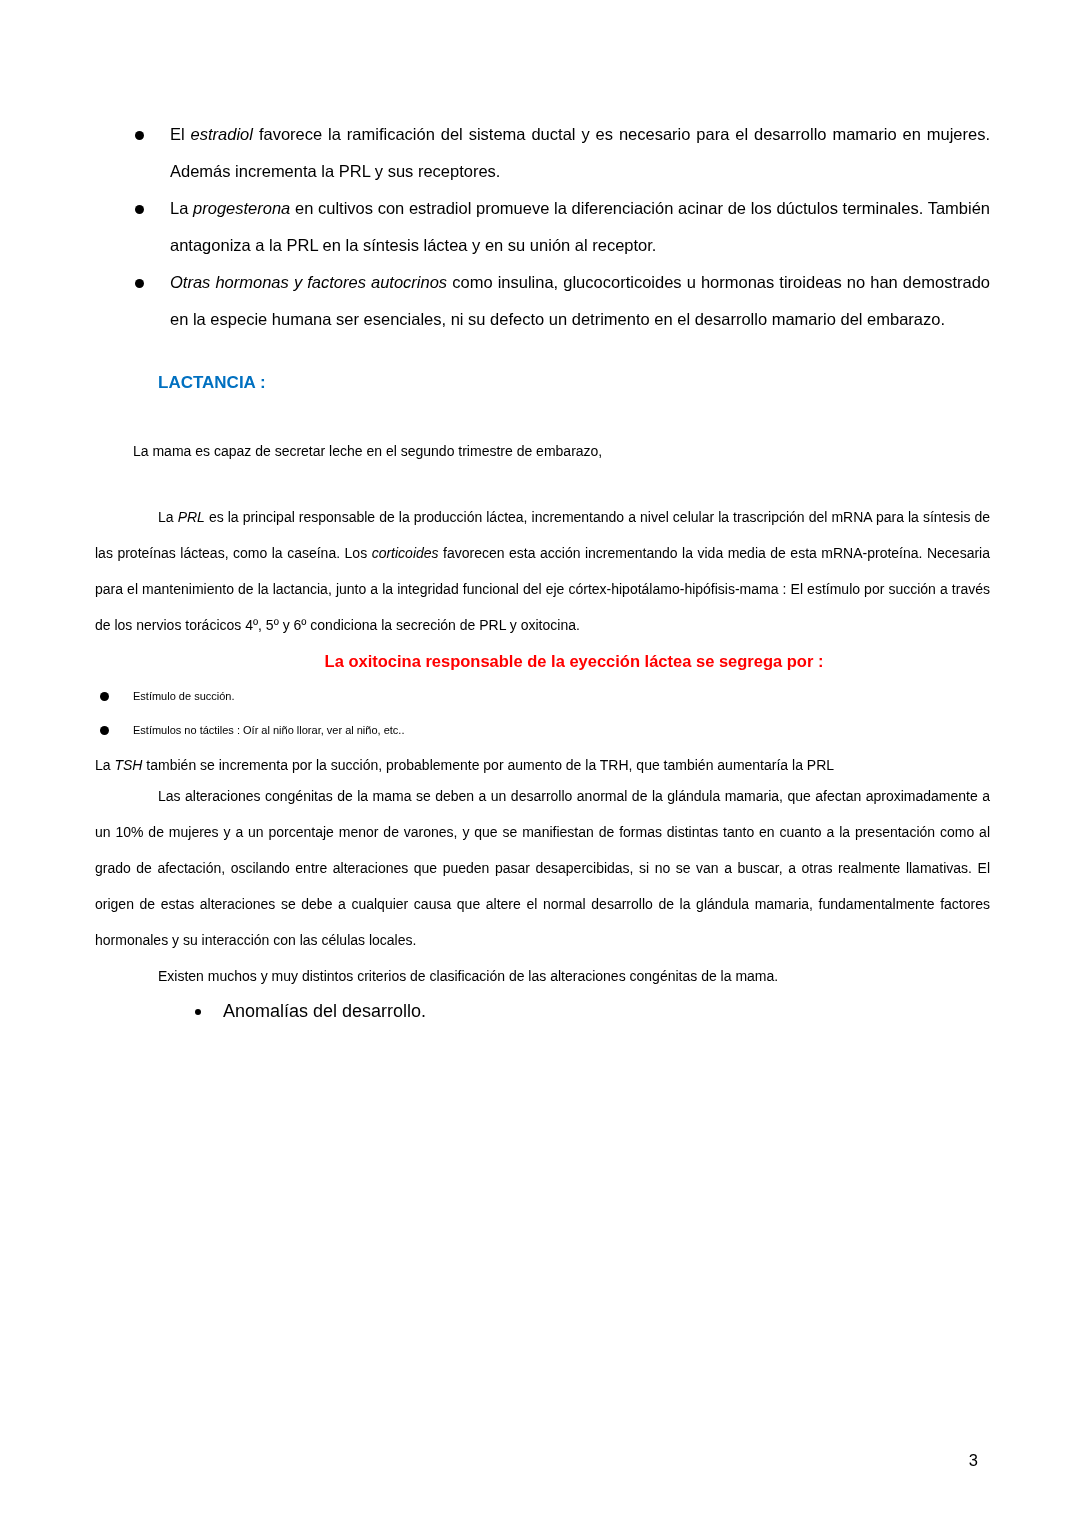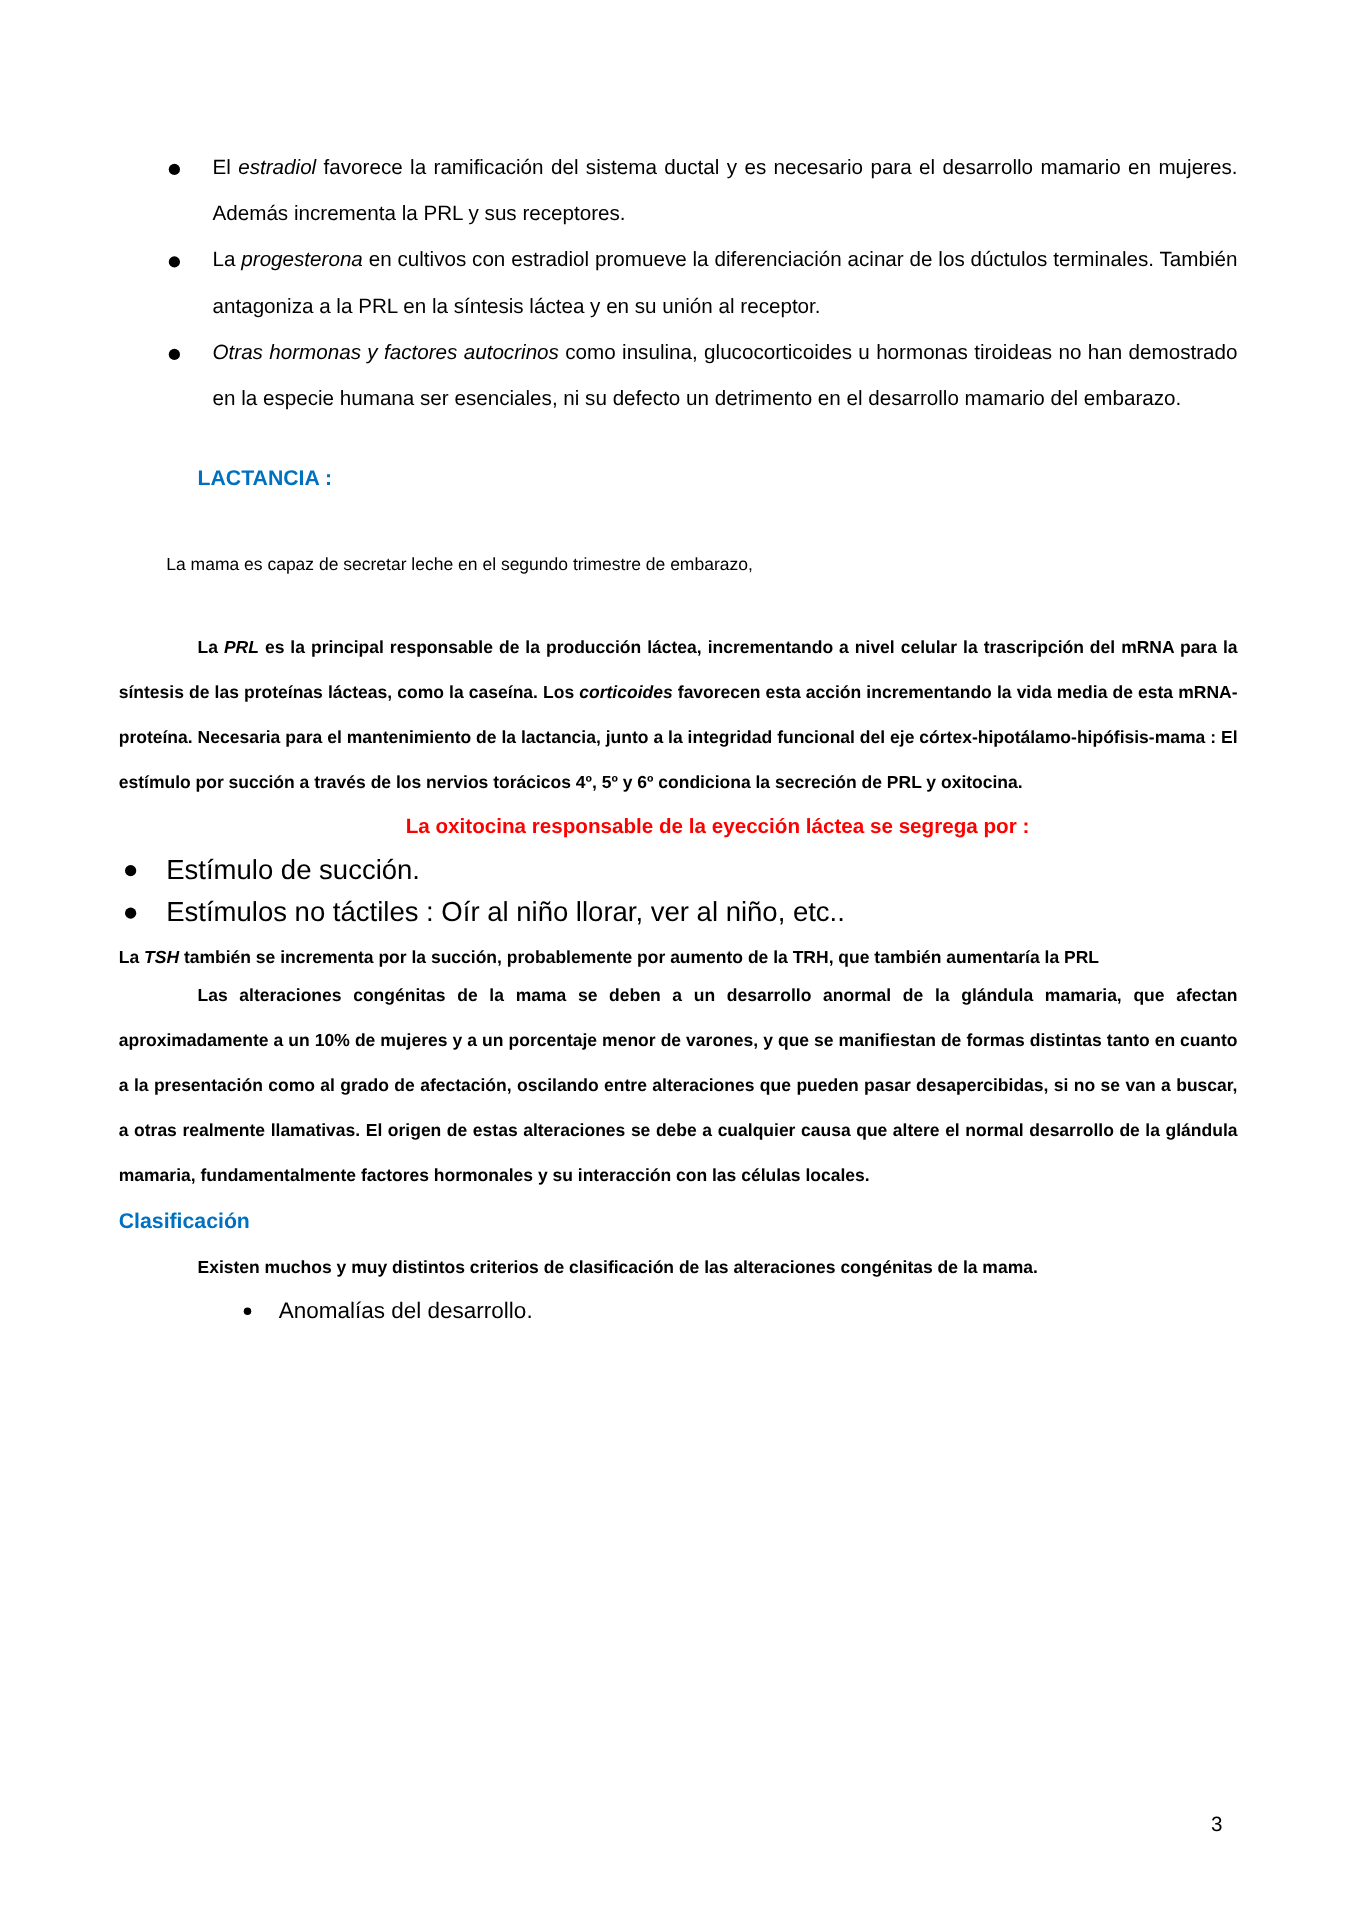"La PRL es la principal" .just { font-weight: bold -> none }
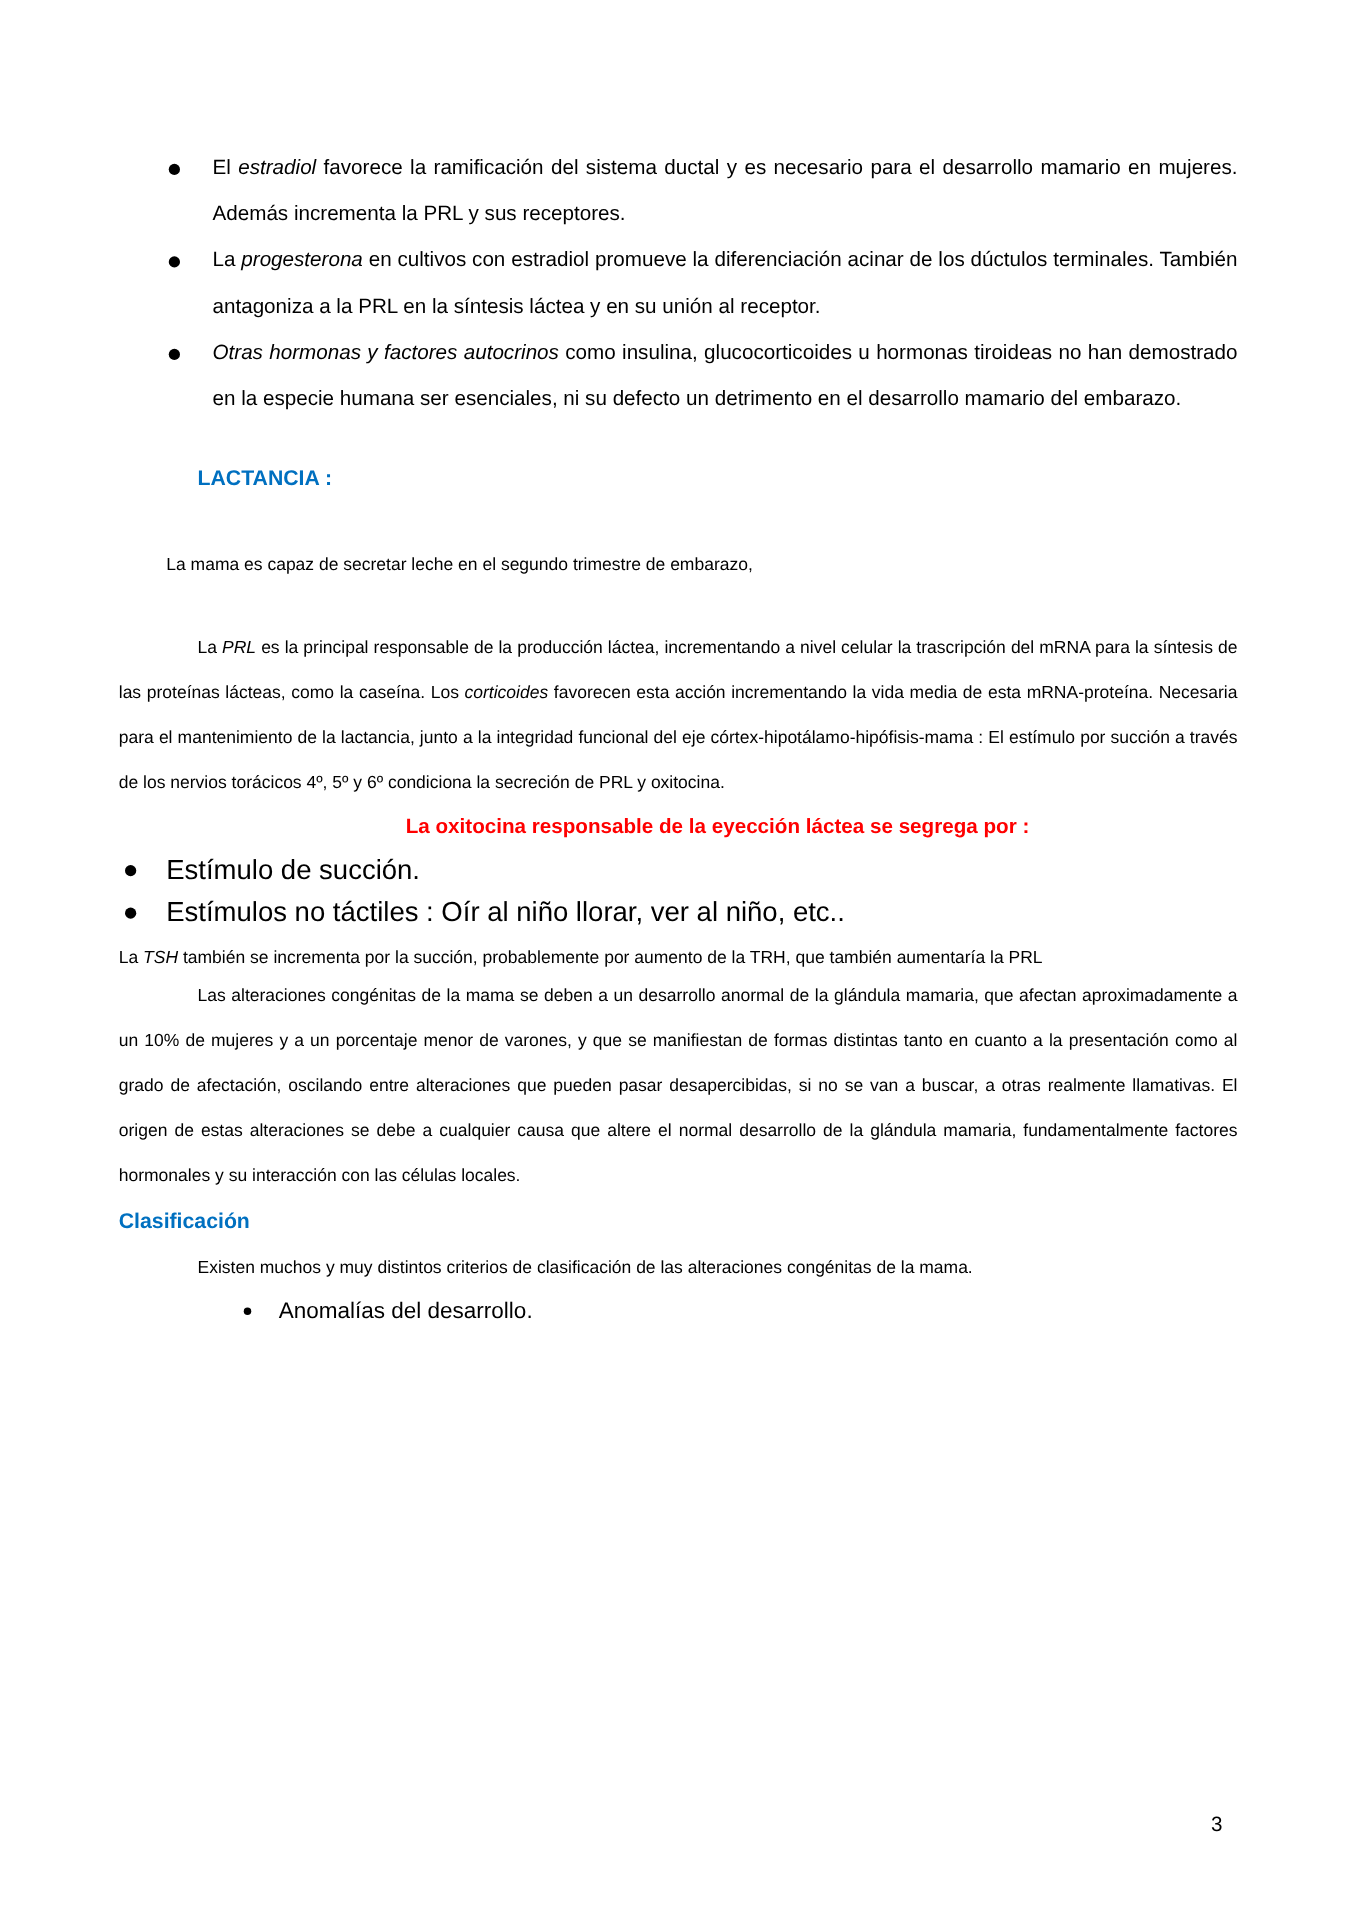"Estímulo de succión." .ox-list .b-text { font-size: 22px -> 11px }
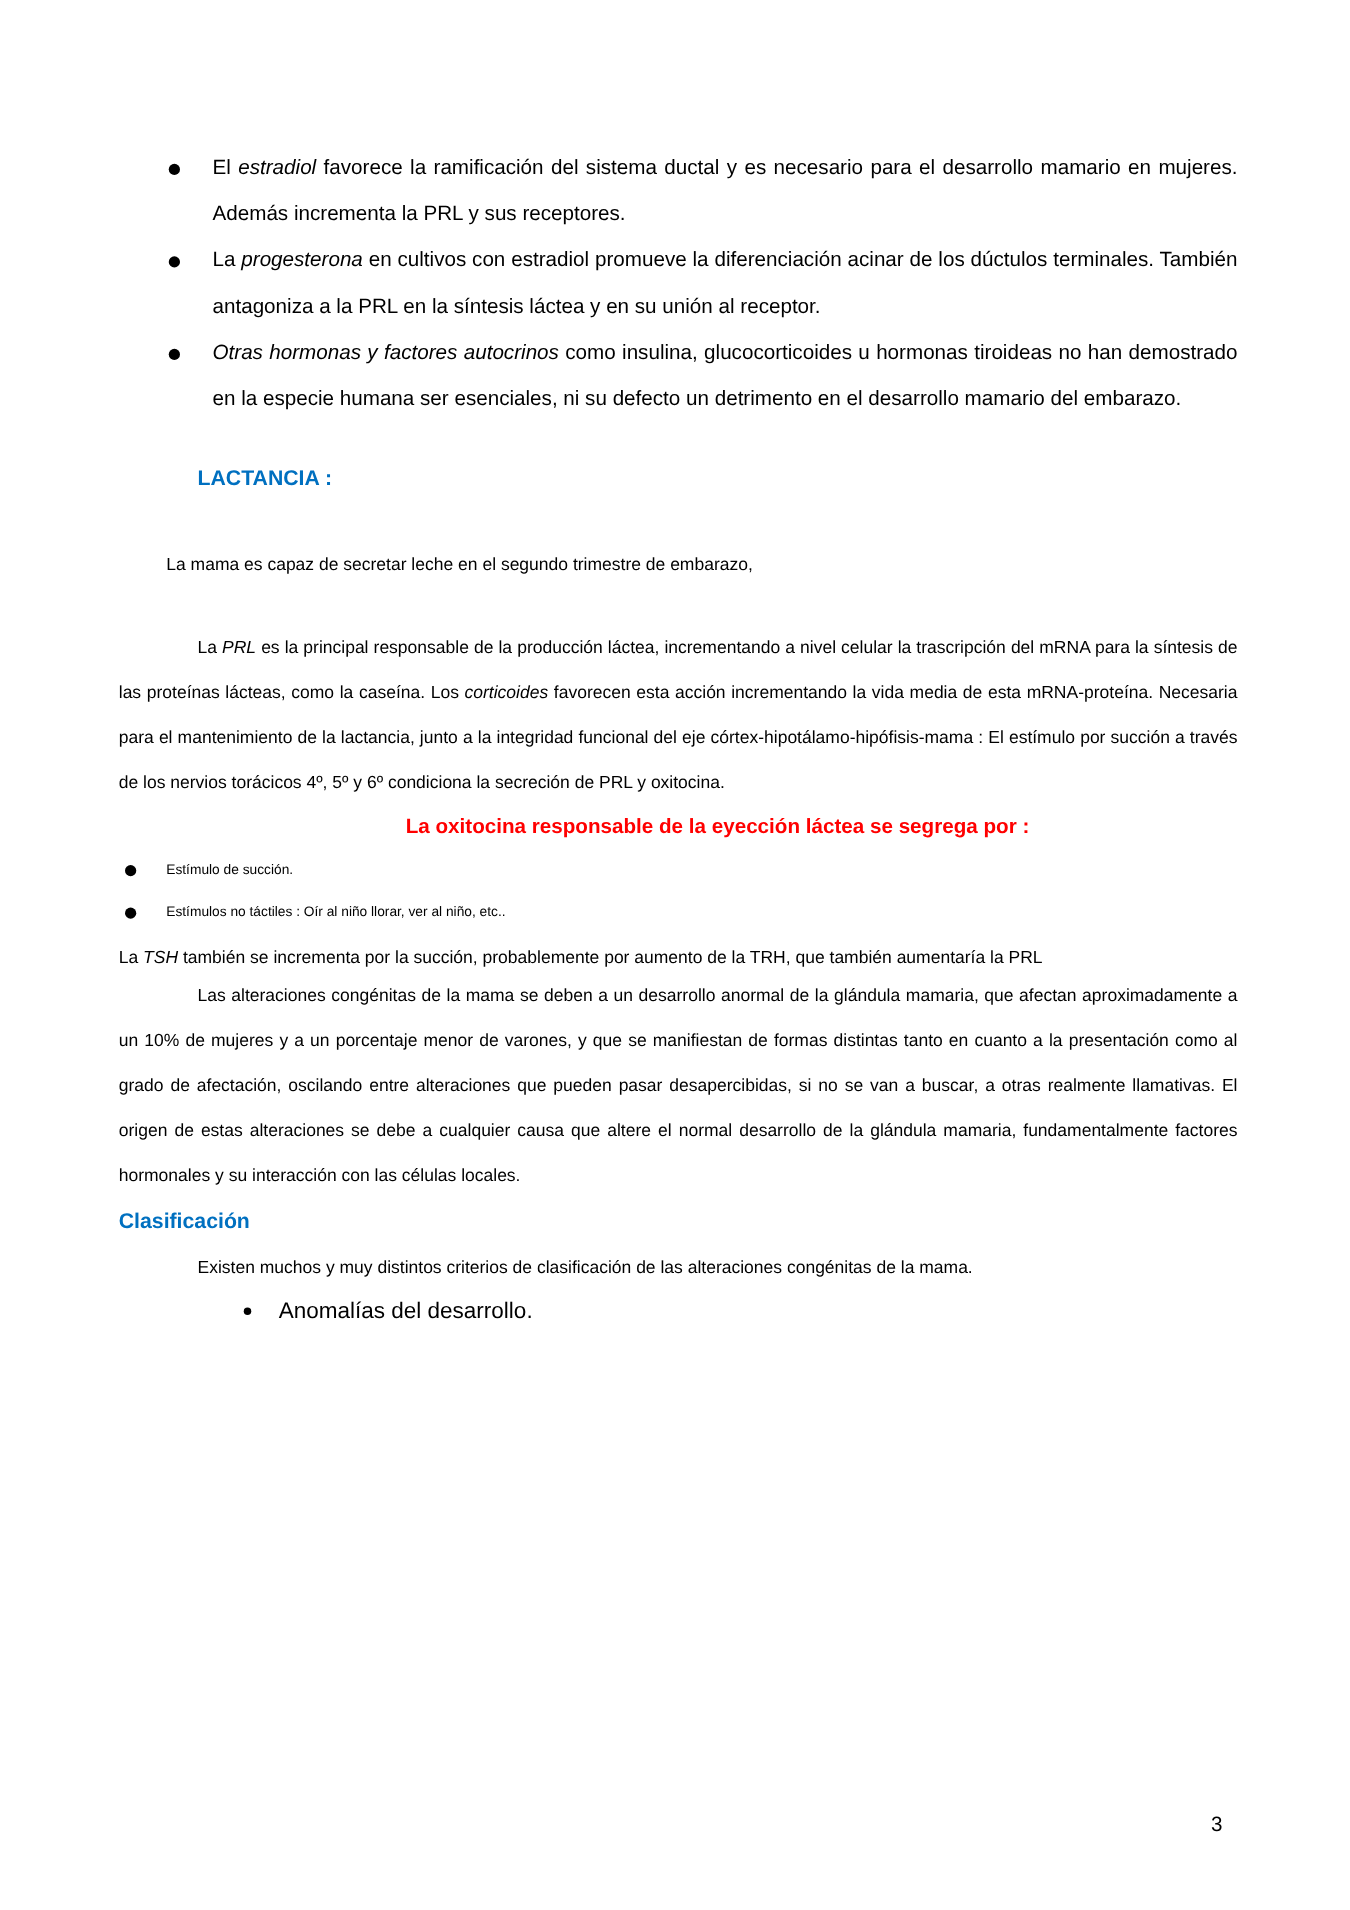"Clasificación" h3.blue-heading { html: <h3>Clasificación</h3> -> none }
